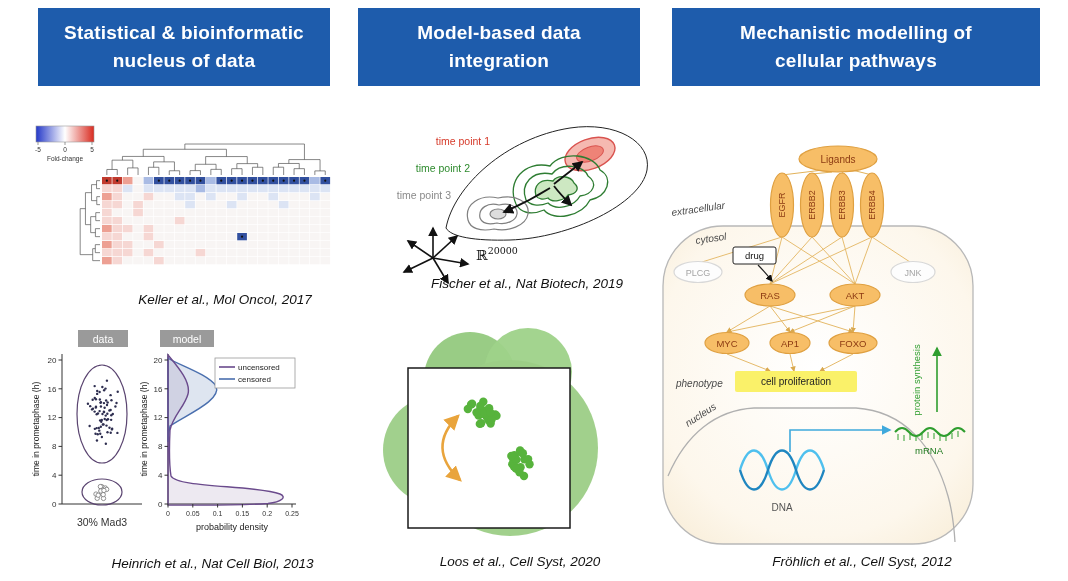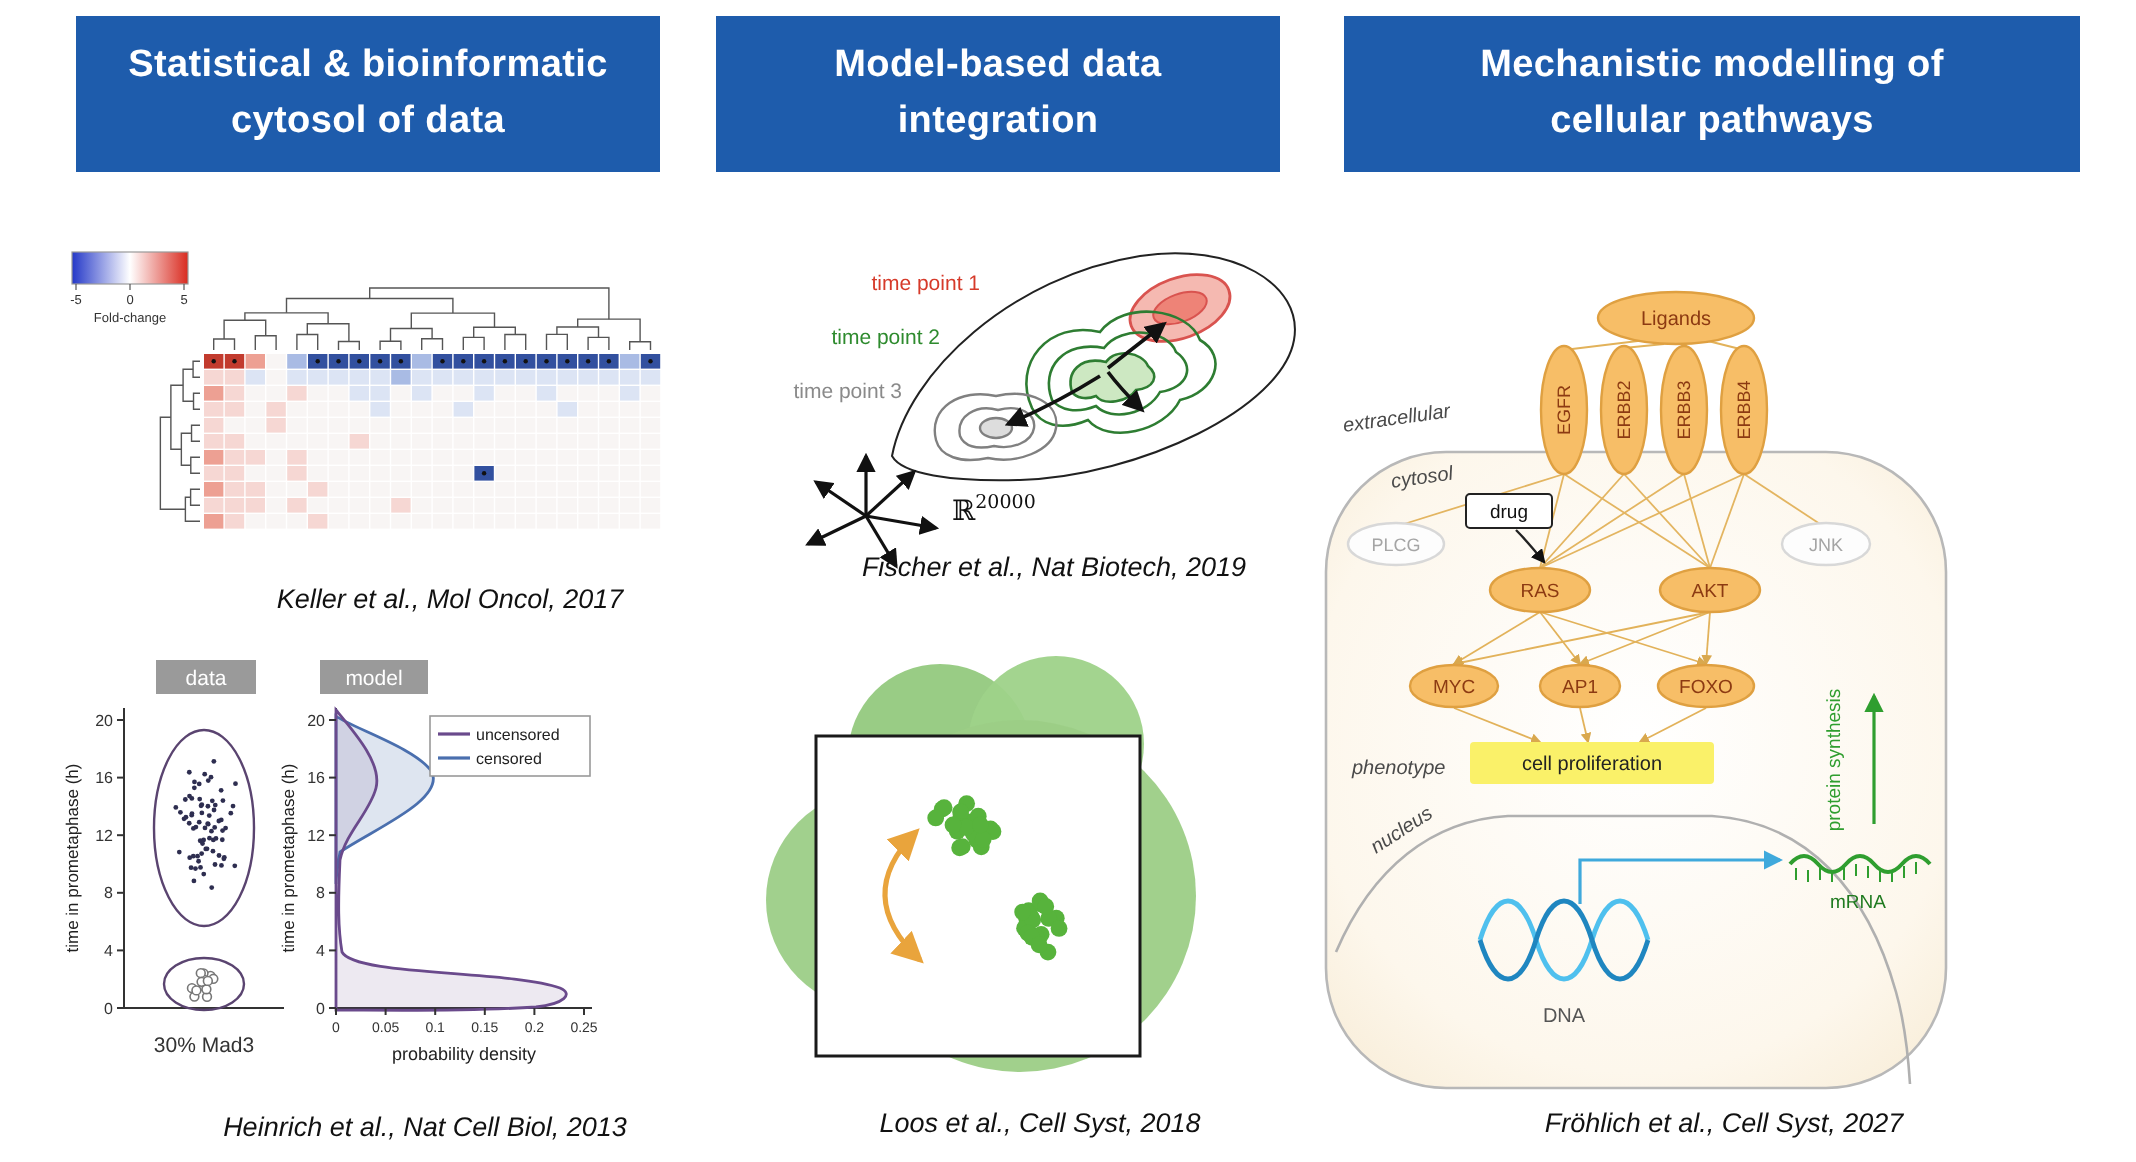"cytosol of data" div { text: cytosol -> nucleus }
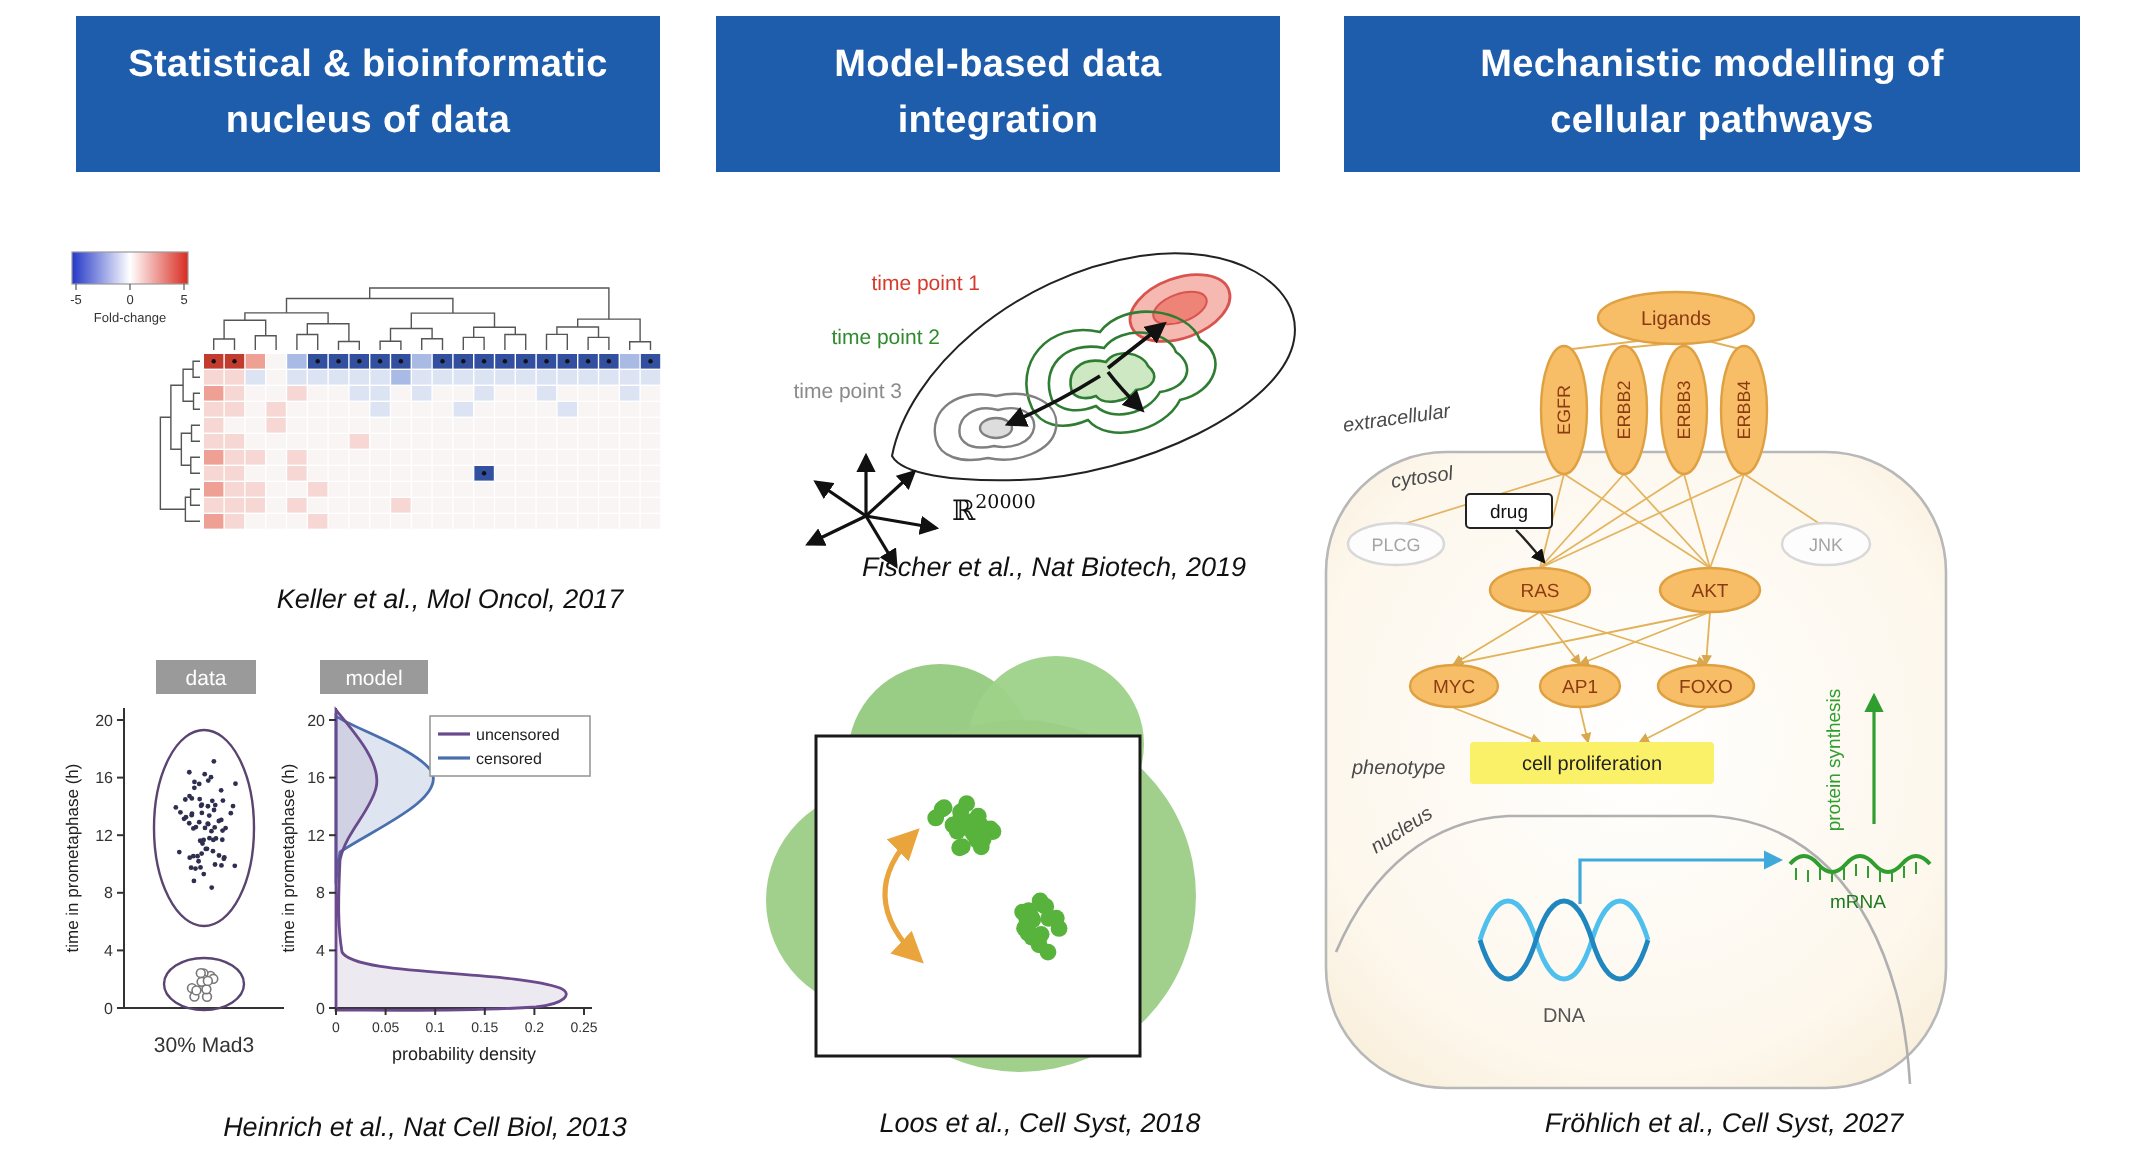"Loos et al., Cell Syst," div.citation { text: 2018 -> 2020 }
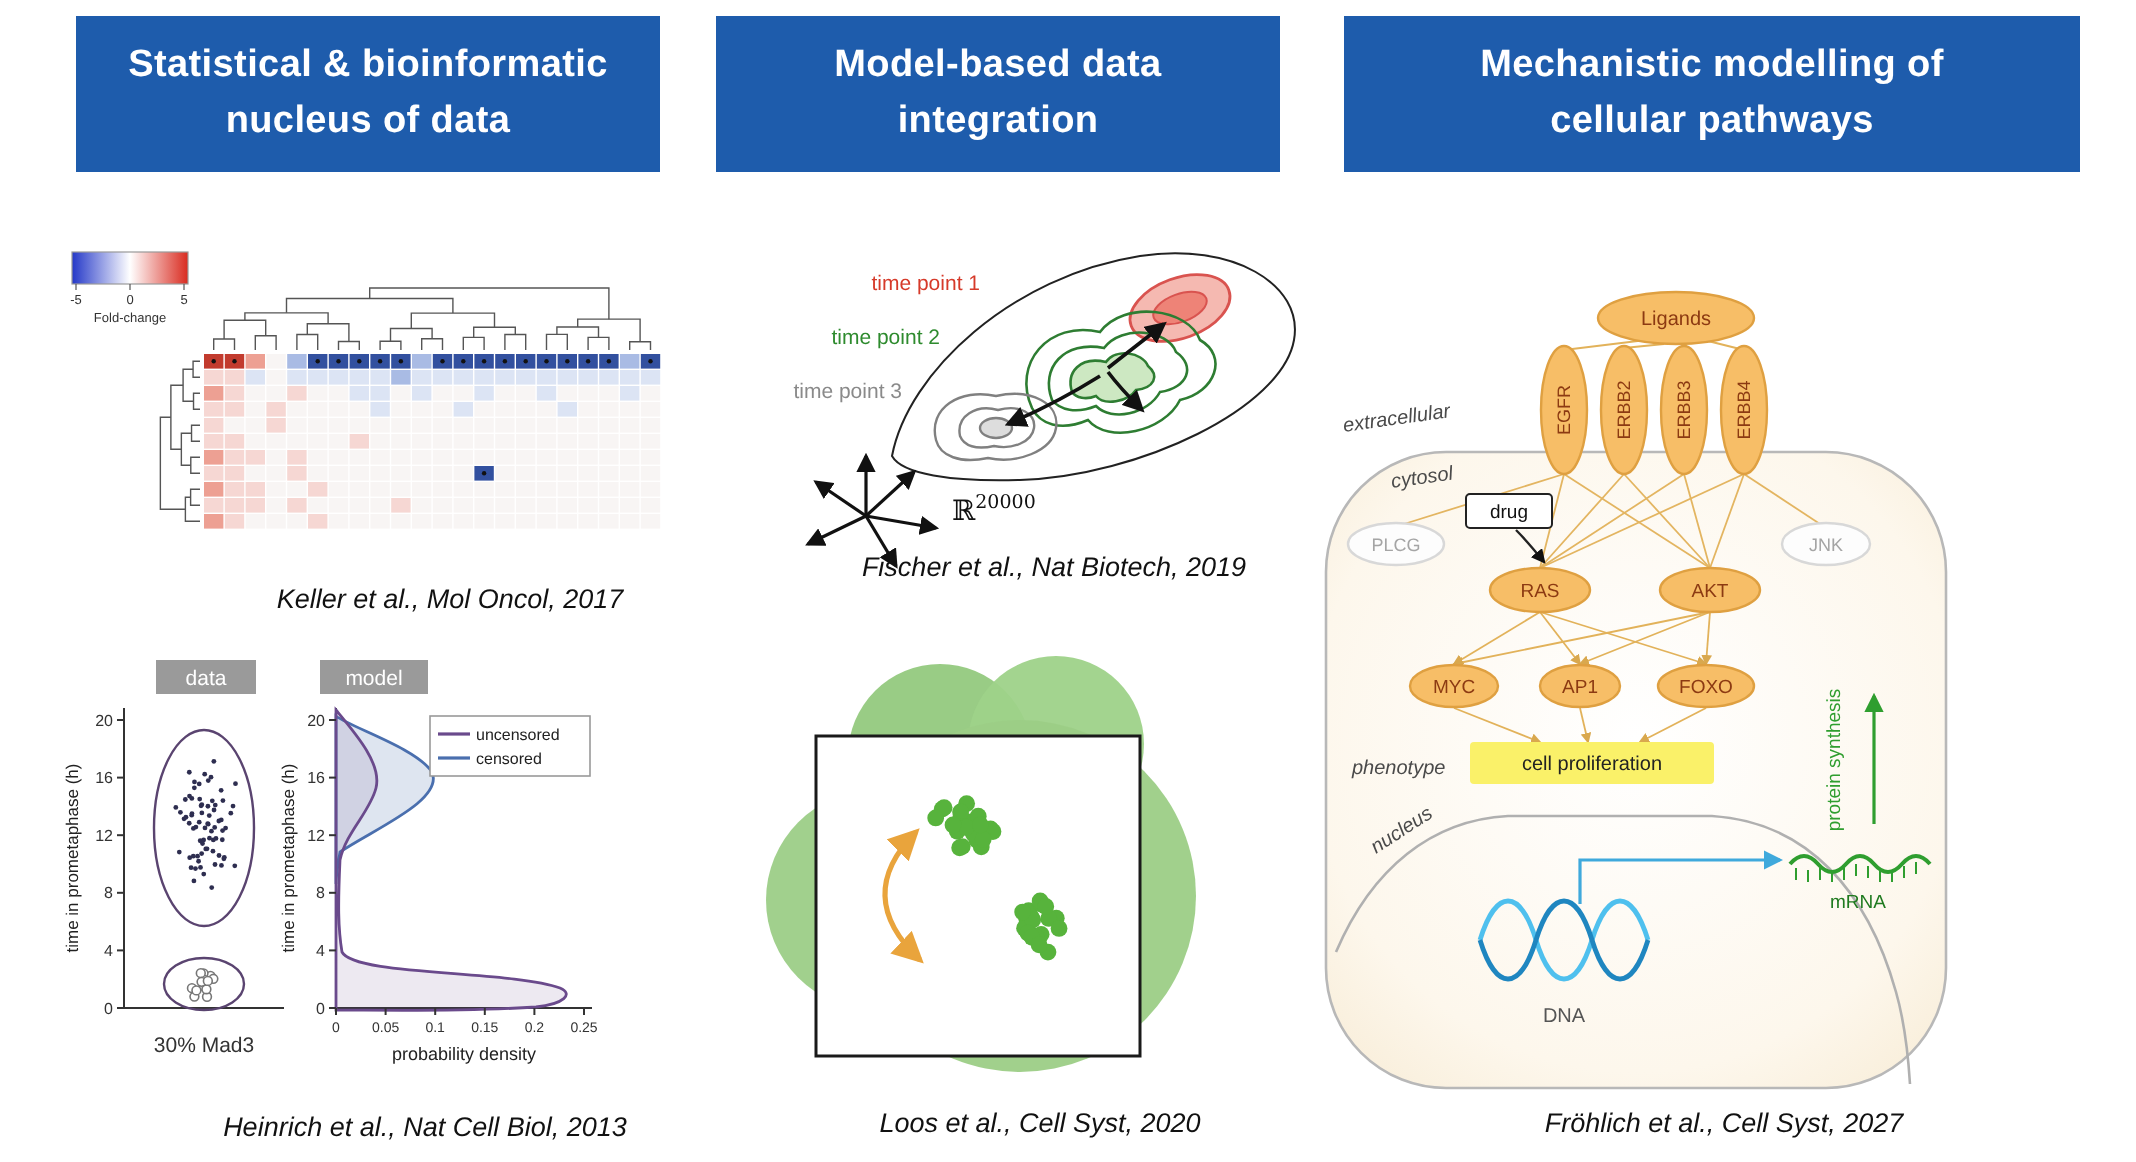"Fröhlich et al., Cell Syst," div.citation { text: 2027 -> 2012 }
